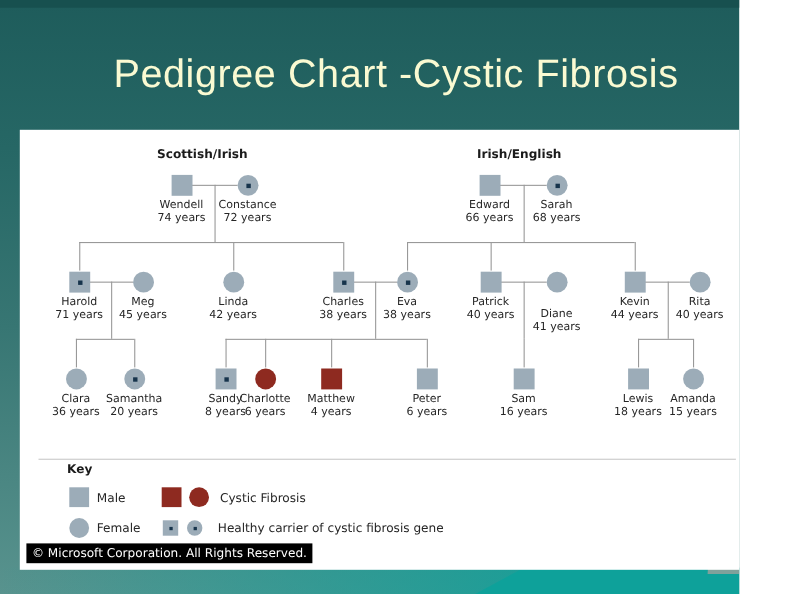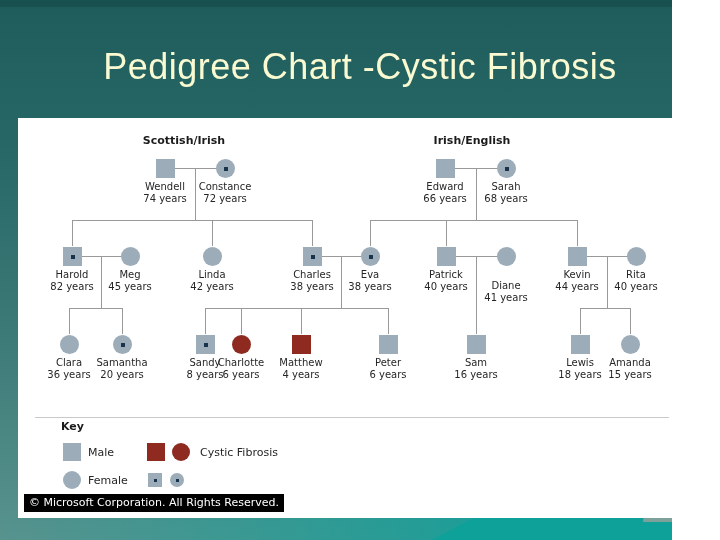"82 years" div { text: 82 -> 71 }
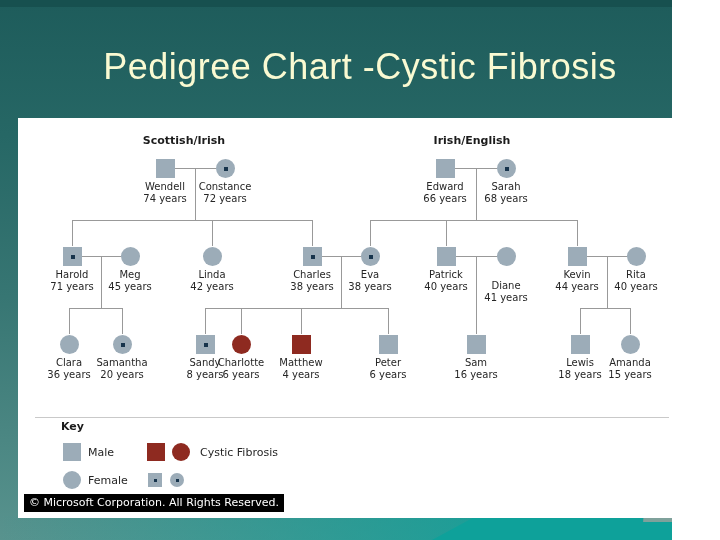"Healthy carrier of cystic fibrosis" div.key-label { html: none -> <div>Healthy carrier of cystic fibrosis gene</div> }
